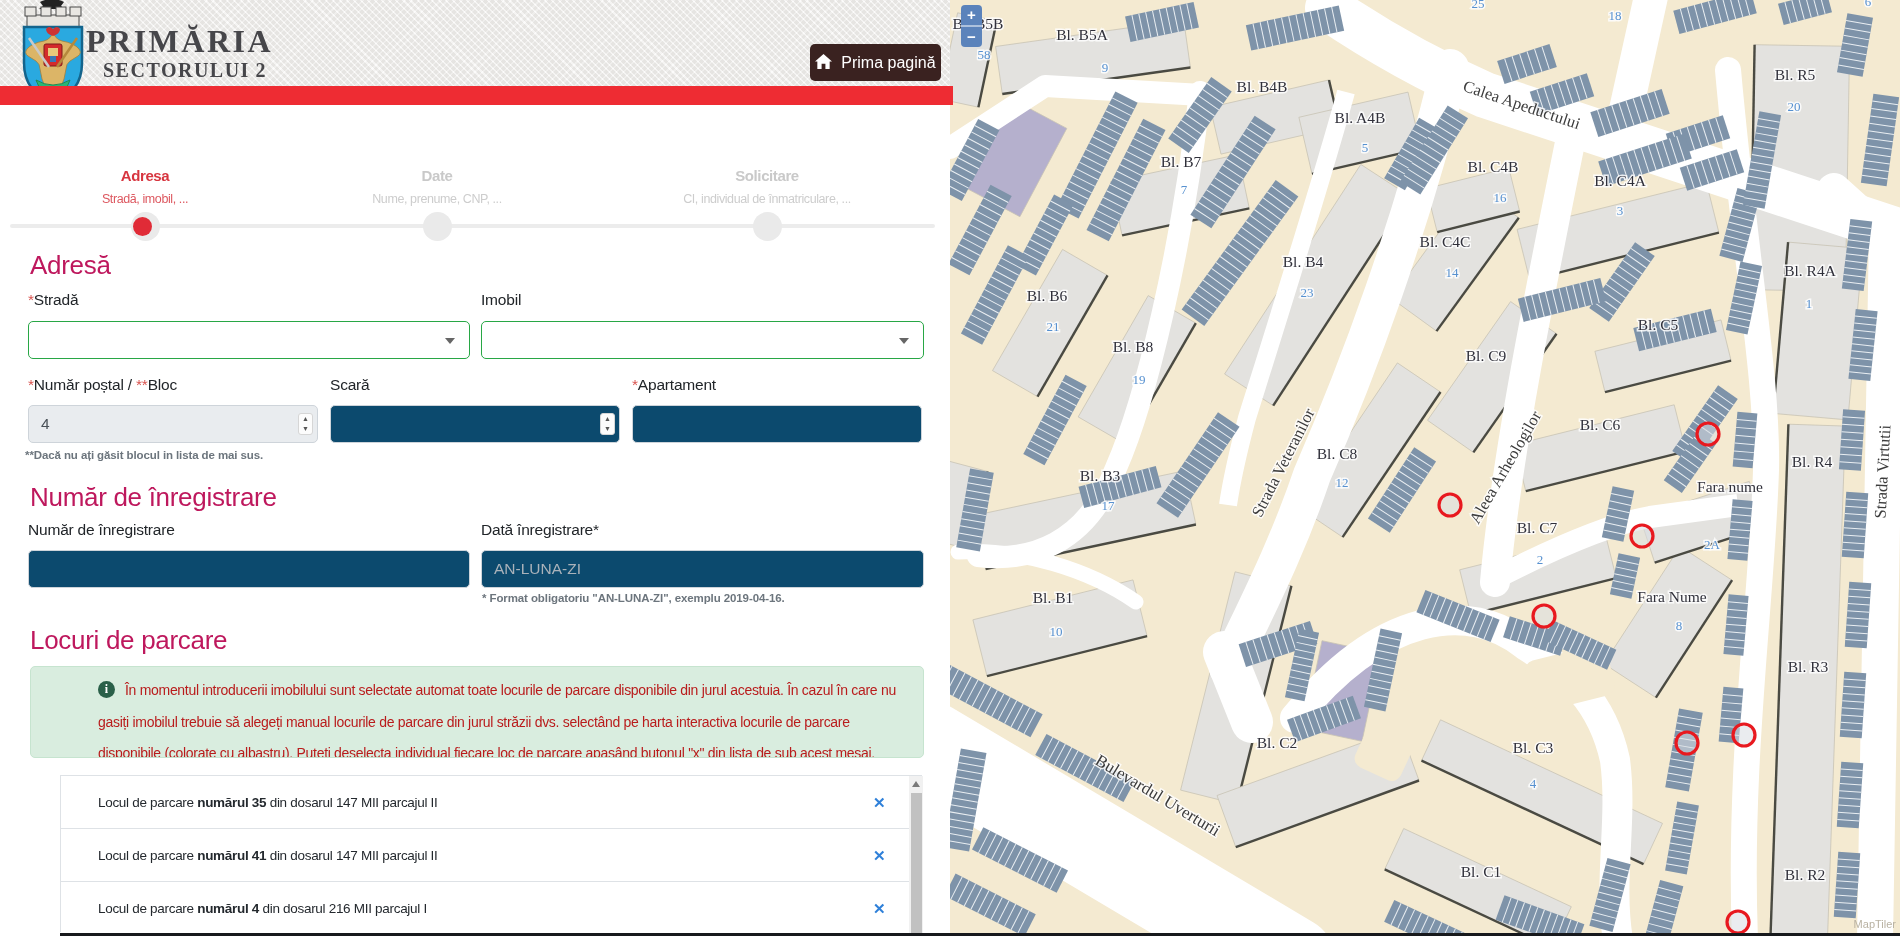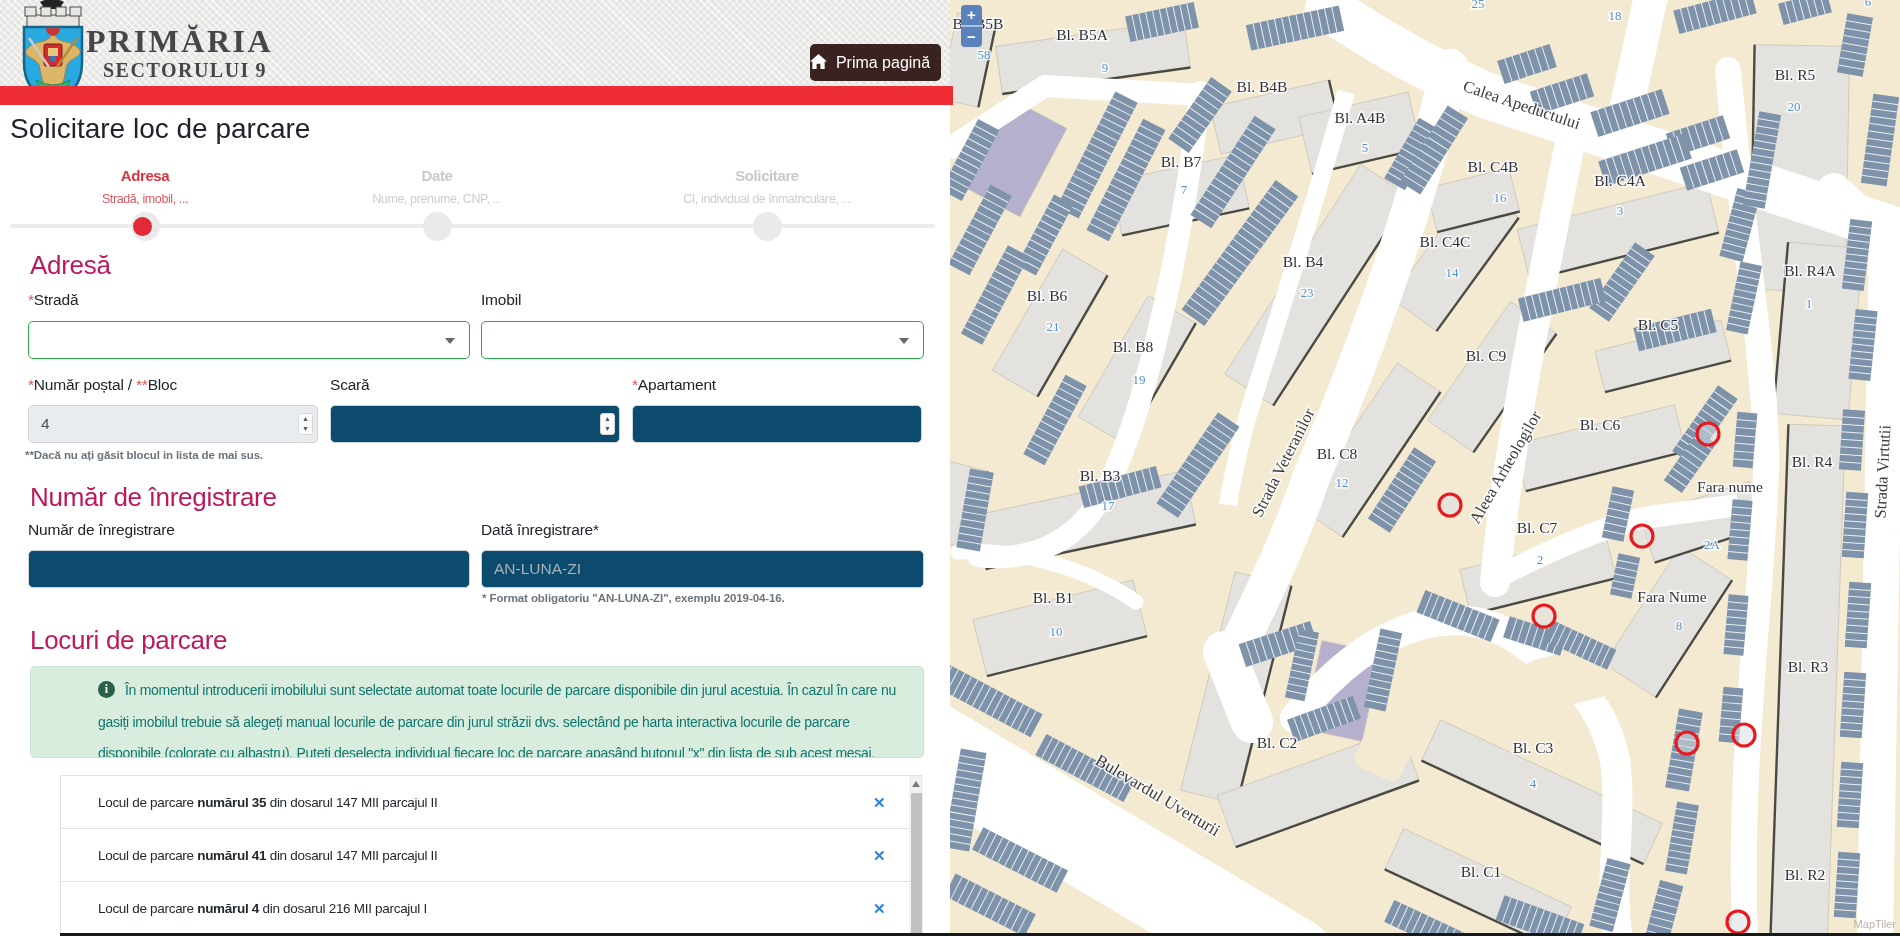"SECTORULUI 9" div.brand2 { text: 9 -> 2 }
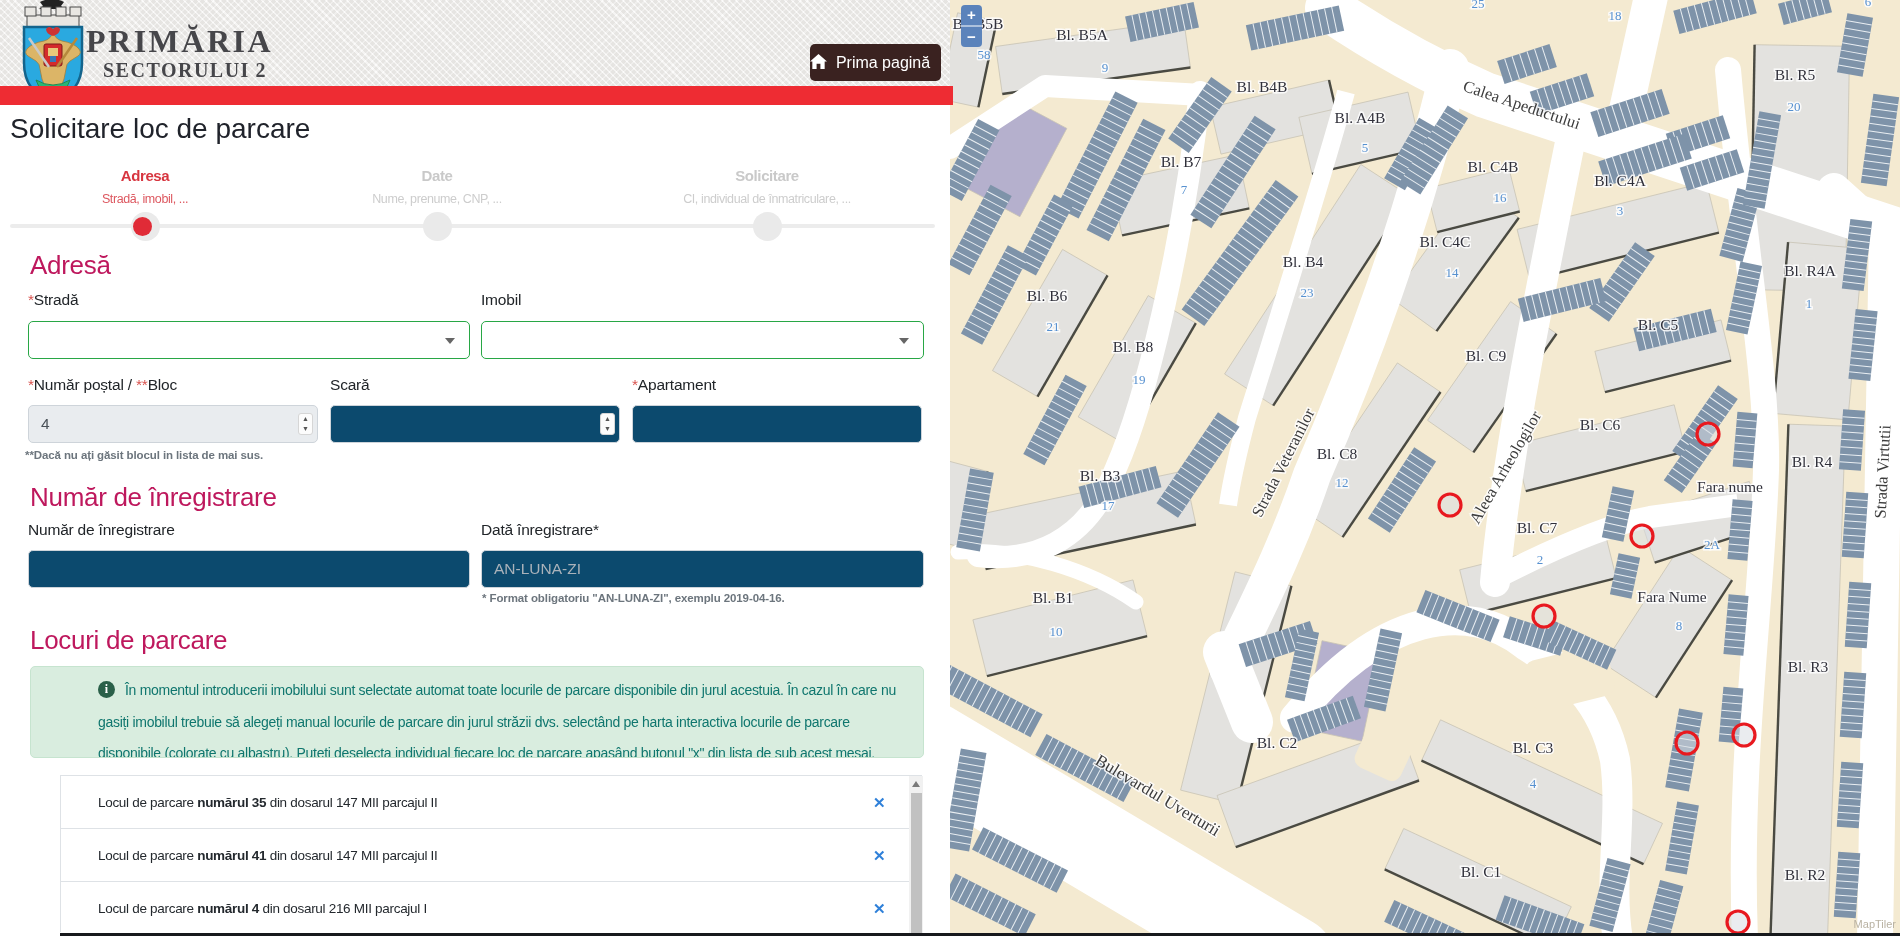"Prima pagină" .homebtn { text-align: left -> center }
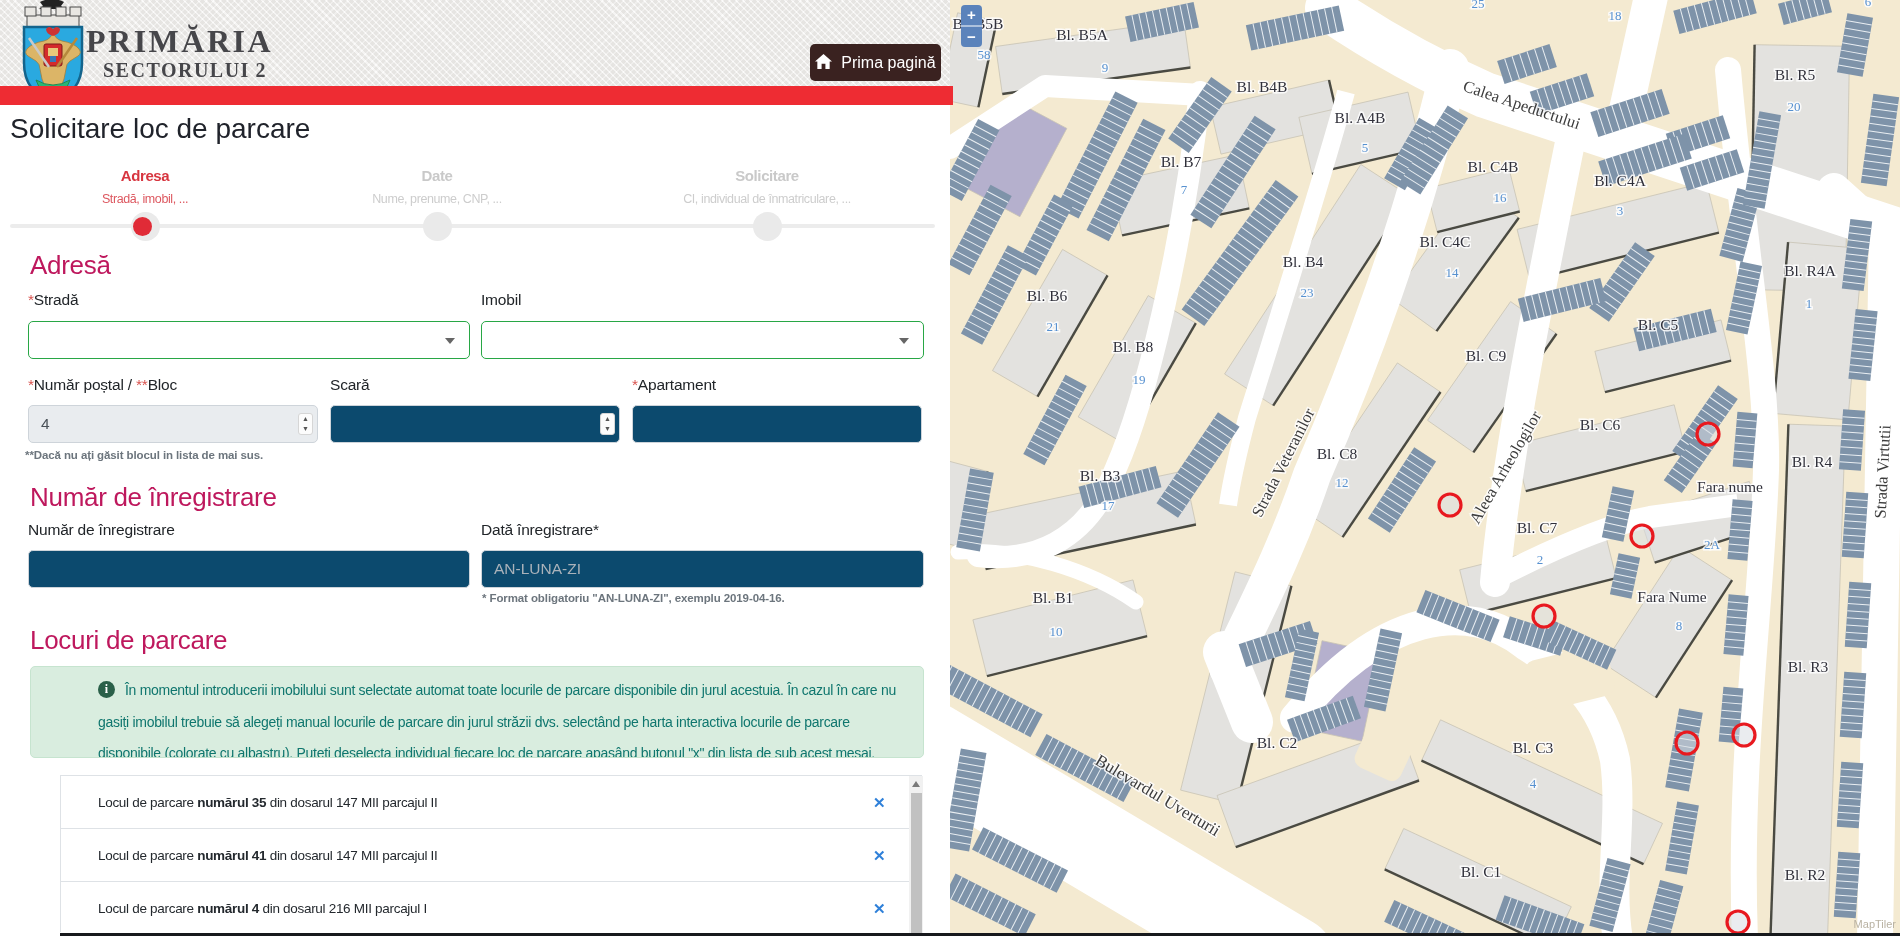"Solicitare loc de parcare" div.h1 { html: <div>Solicitare loc de parcare</div> -> none }
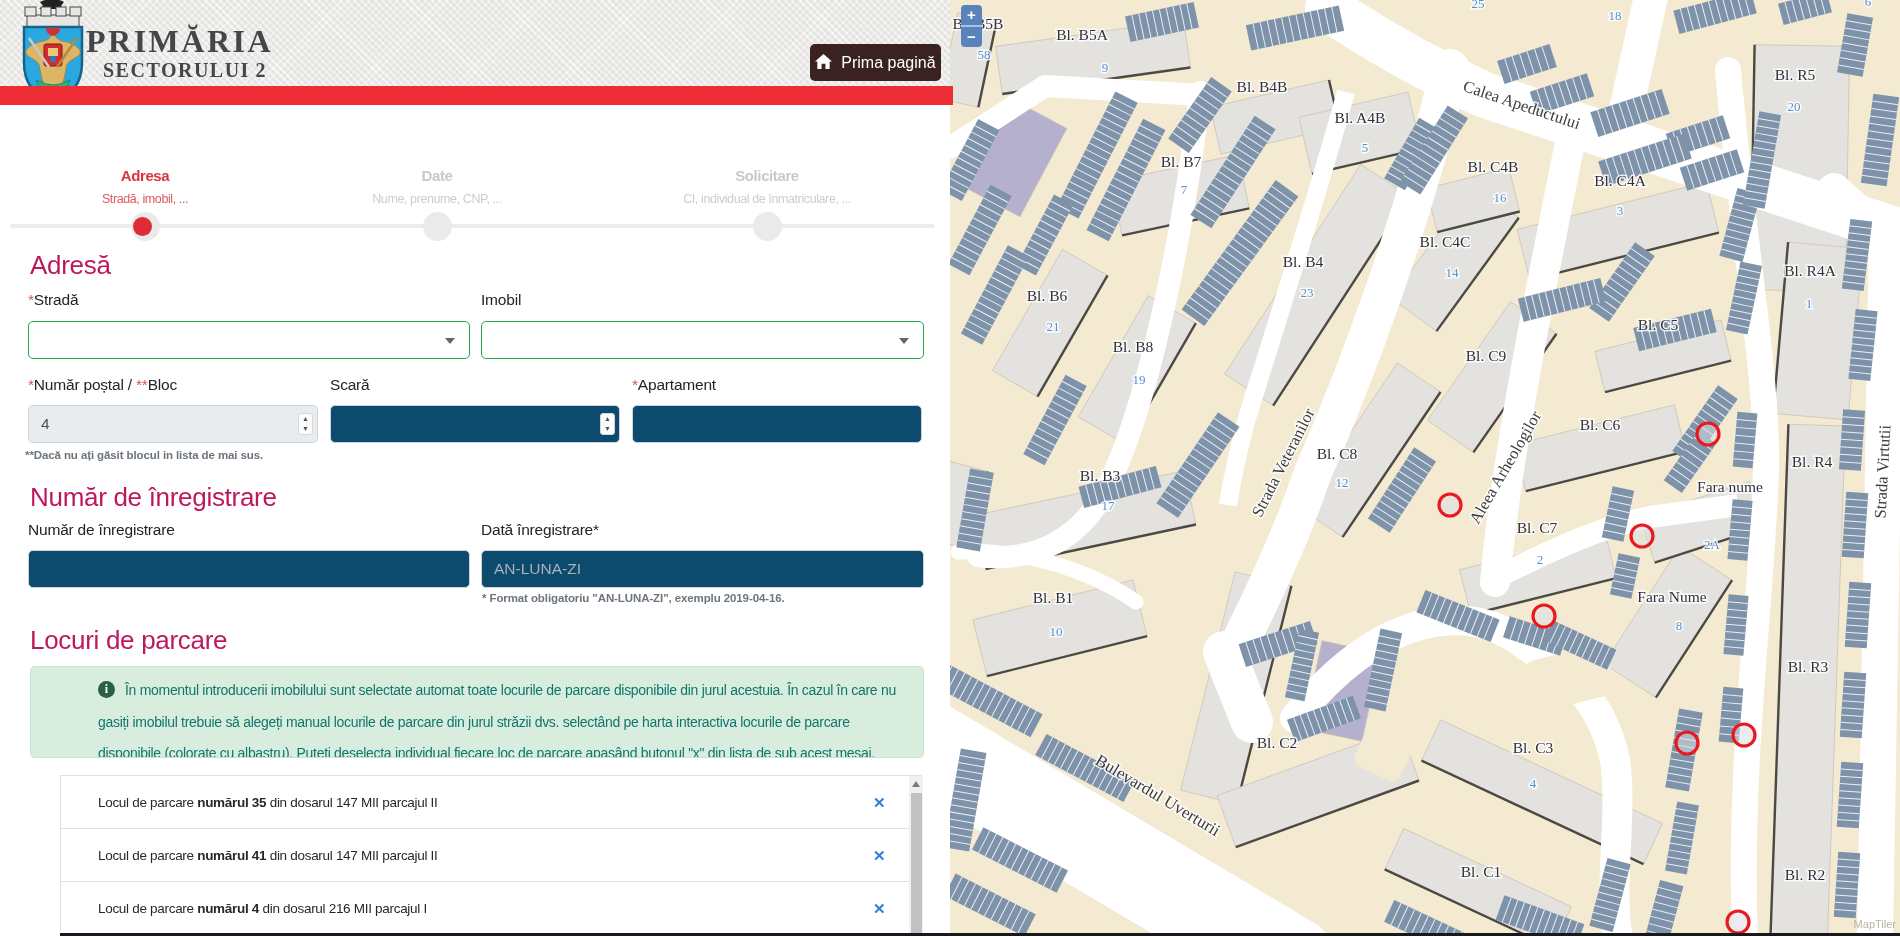"În momentul introducerii imobilului sunt" .alert { color: #0f766e -> #b91c1c }
